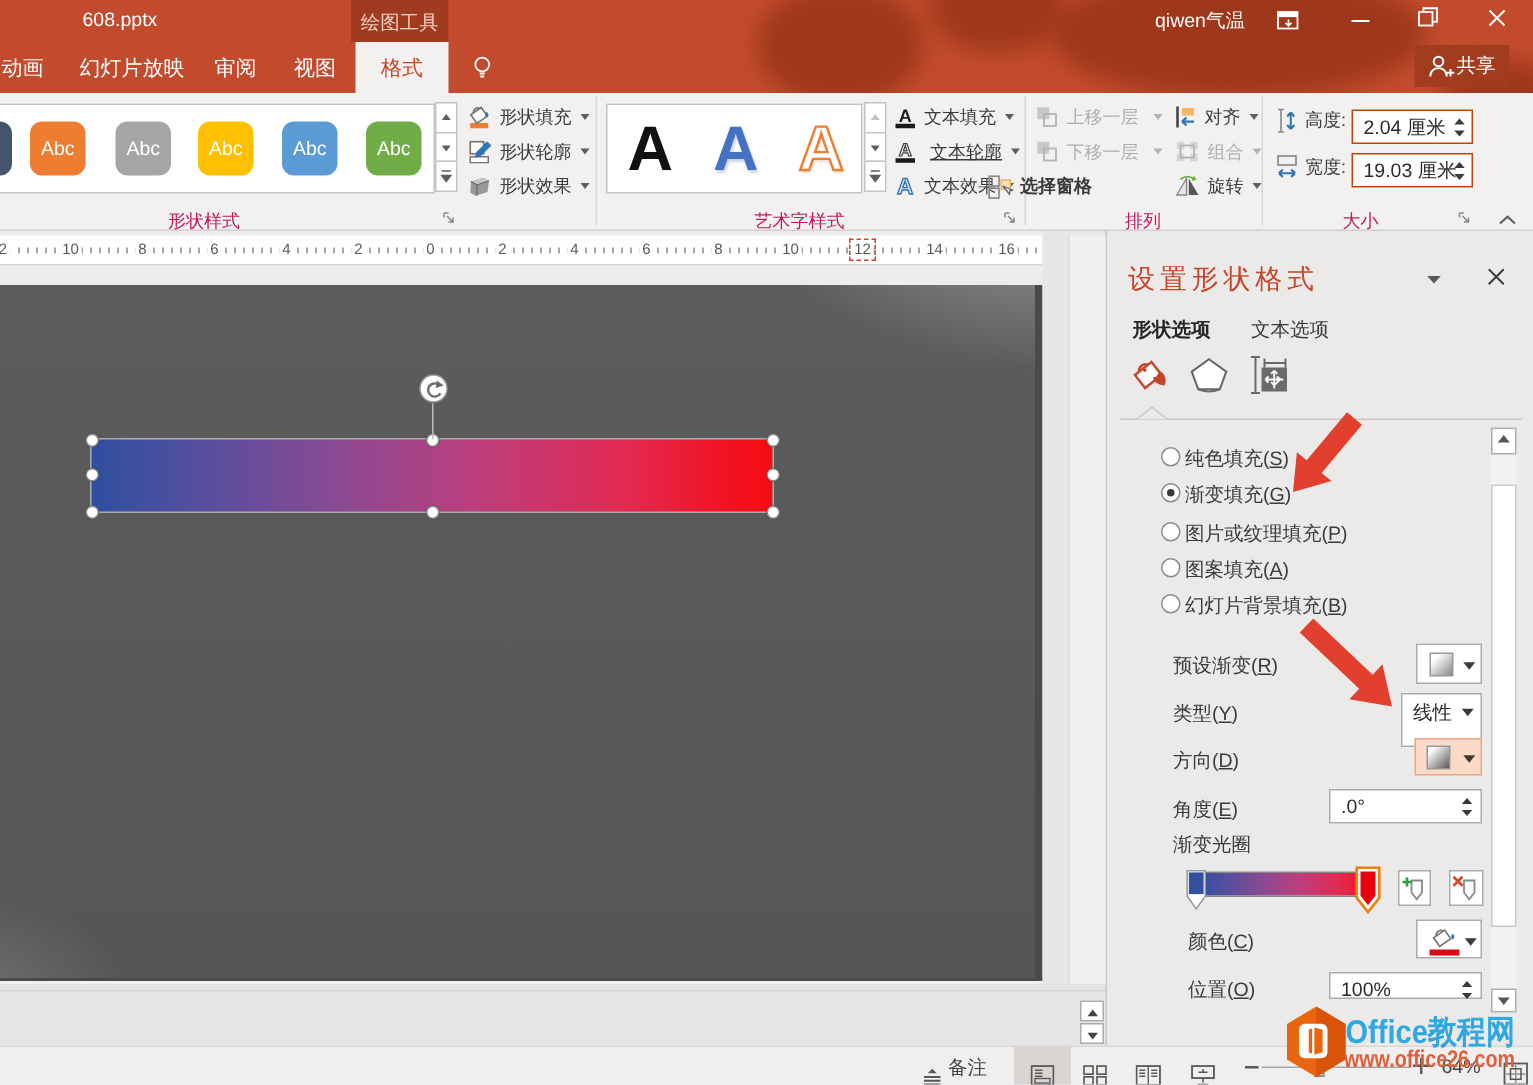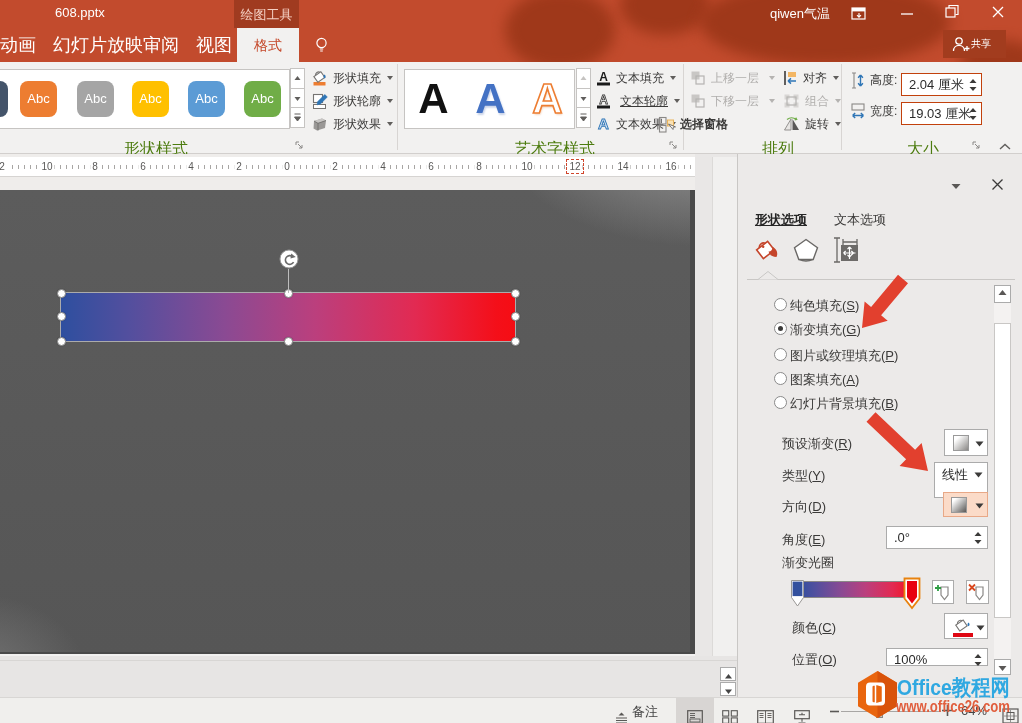"动画" .tab { font-size: 18px -> 14px }
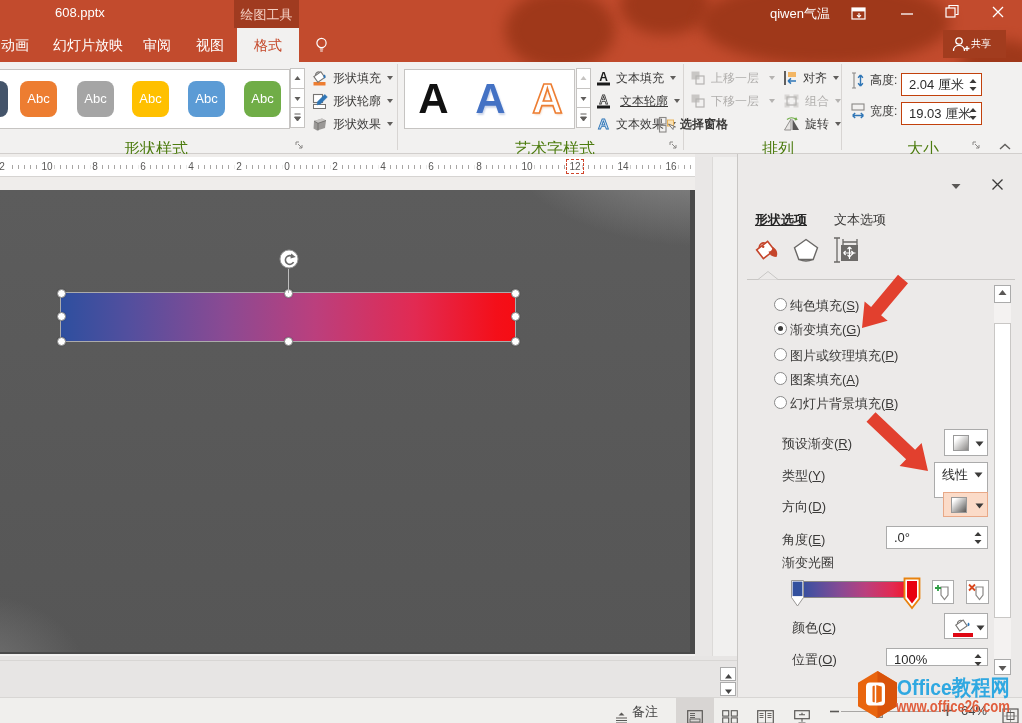"共享" #share { font-size: 10px -> 13px }
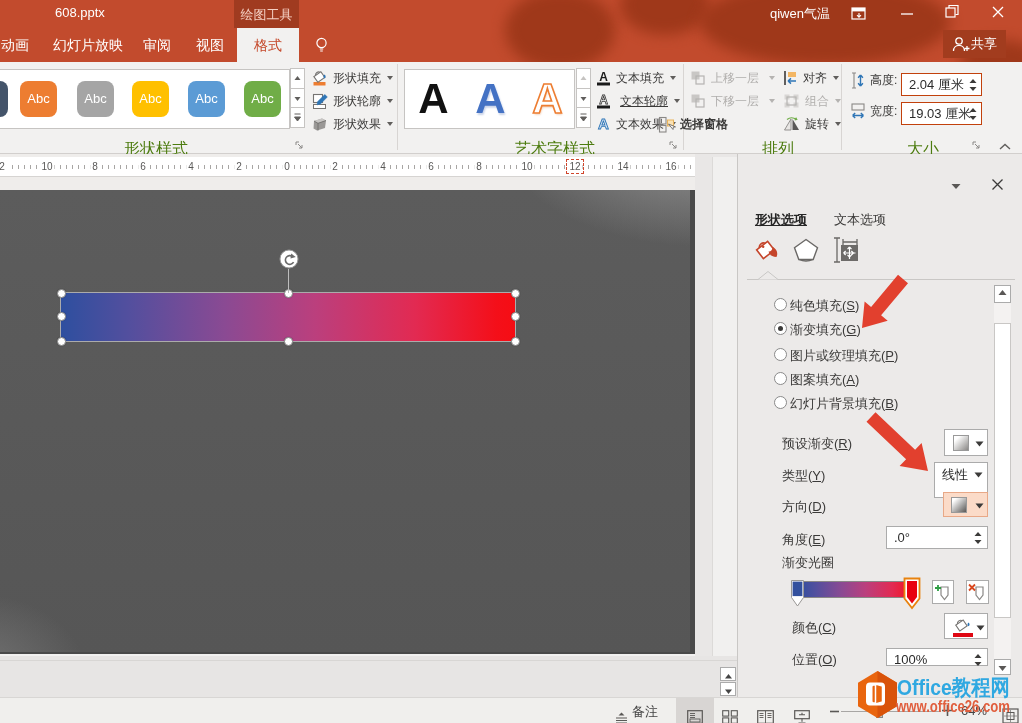"形状样式" .glabel { color: #4d7c0f -> #be185d; font-size: 16px -> 12px; margin-left: 12px -> none }
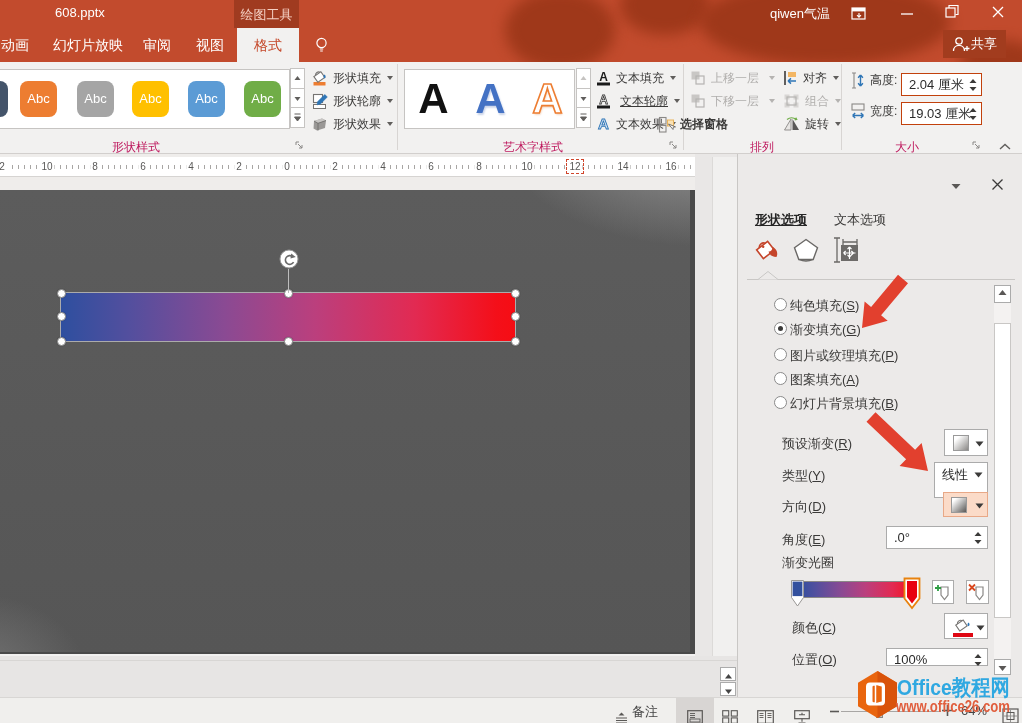"设置形状格式" div { html: none -> <div>设置形状格式</div> }
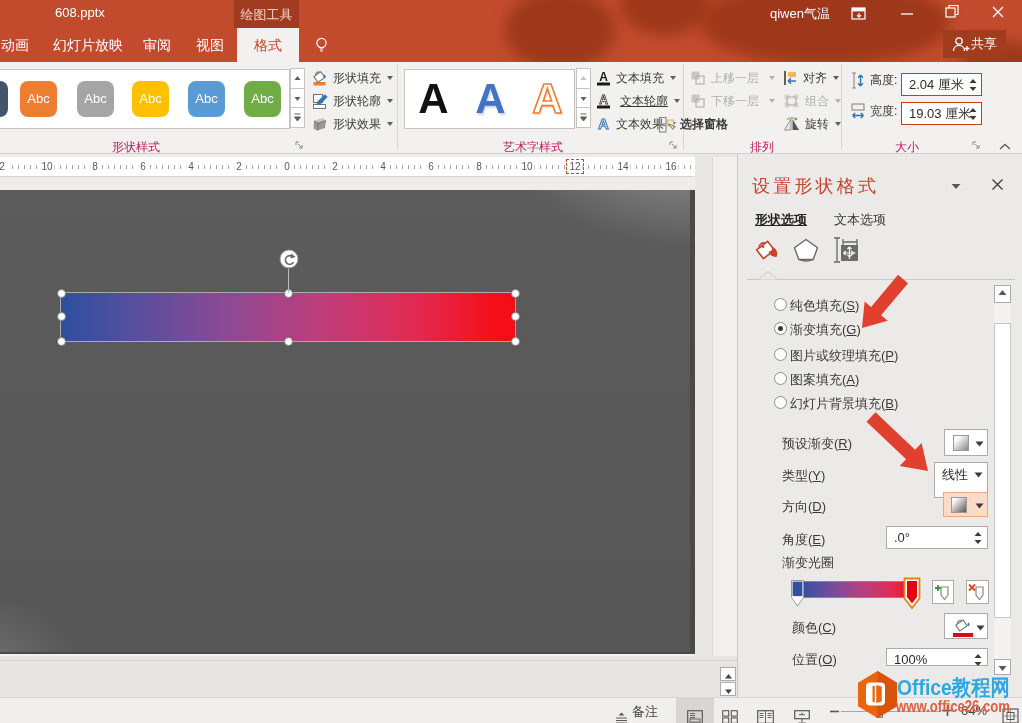"形状选项" div { text-decoration: underline -> none }
